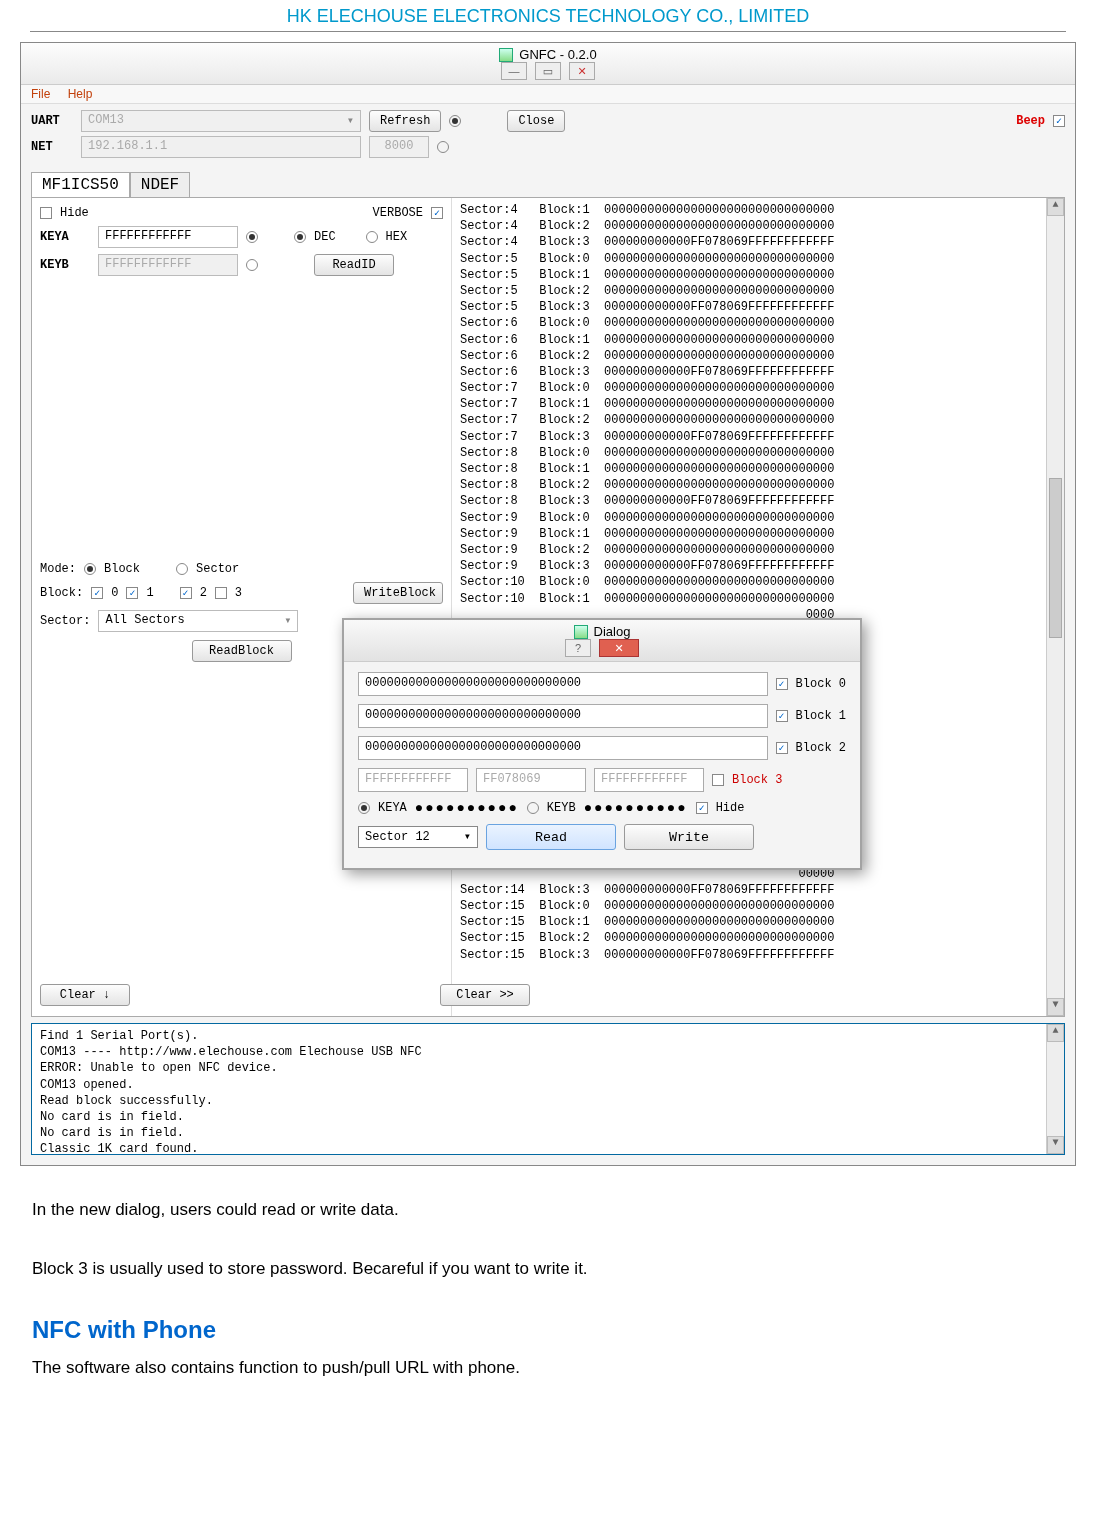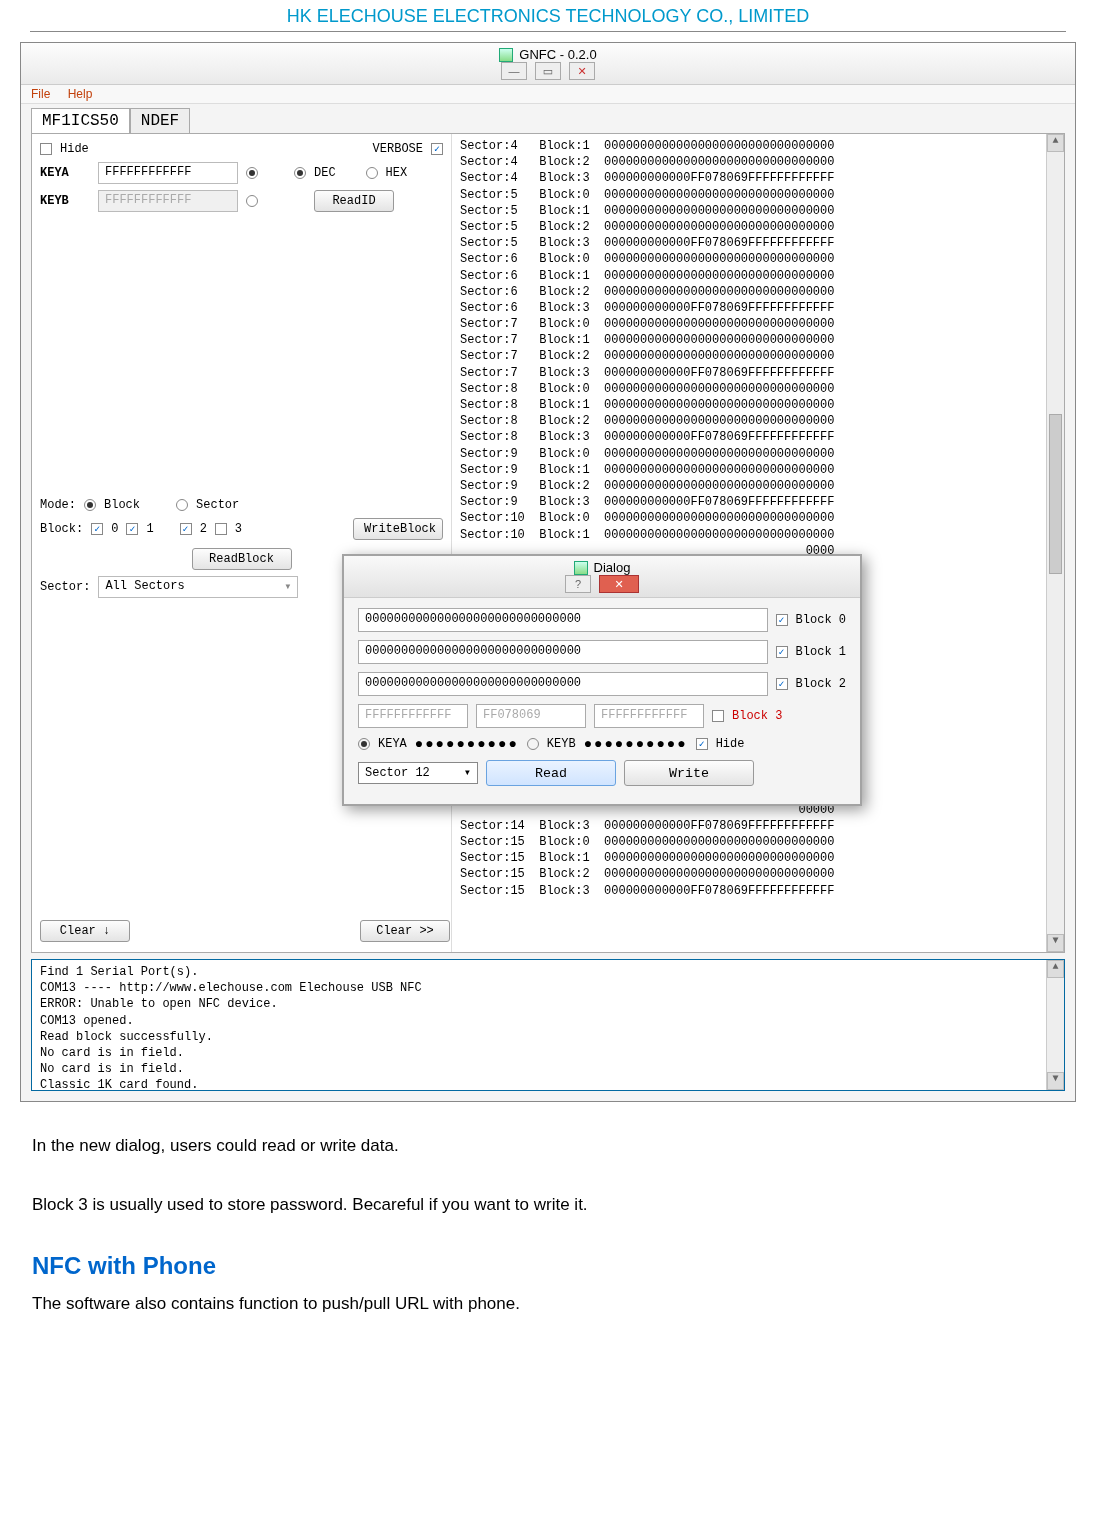"UART" div.toolbar-area { html: none -> <div> <div> <span>UART</span> <span>COM13</span> <button>Refresh</button> <span></span> <span></span> <button>Close</button> <span>Beep</span> <span></span> </div> <div> <span>NET</span> <span>192.168.1.1</span> <span>8000</span> <span></span> </div> </div> }
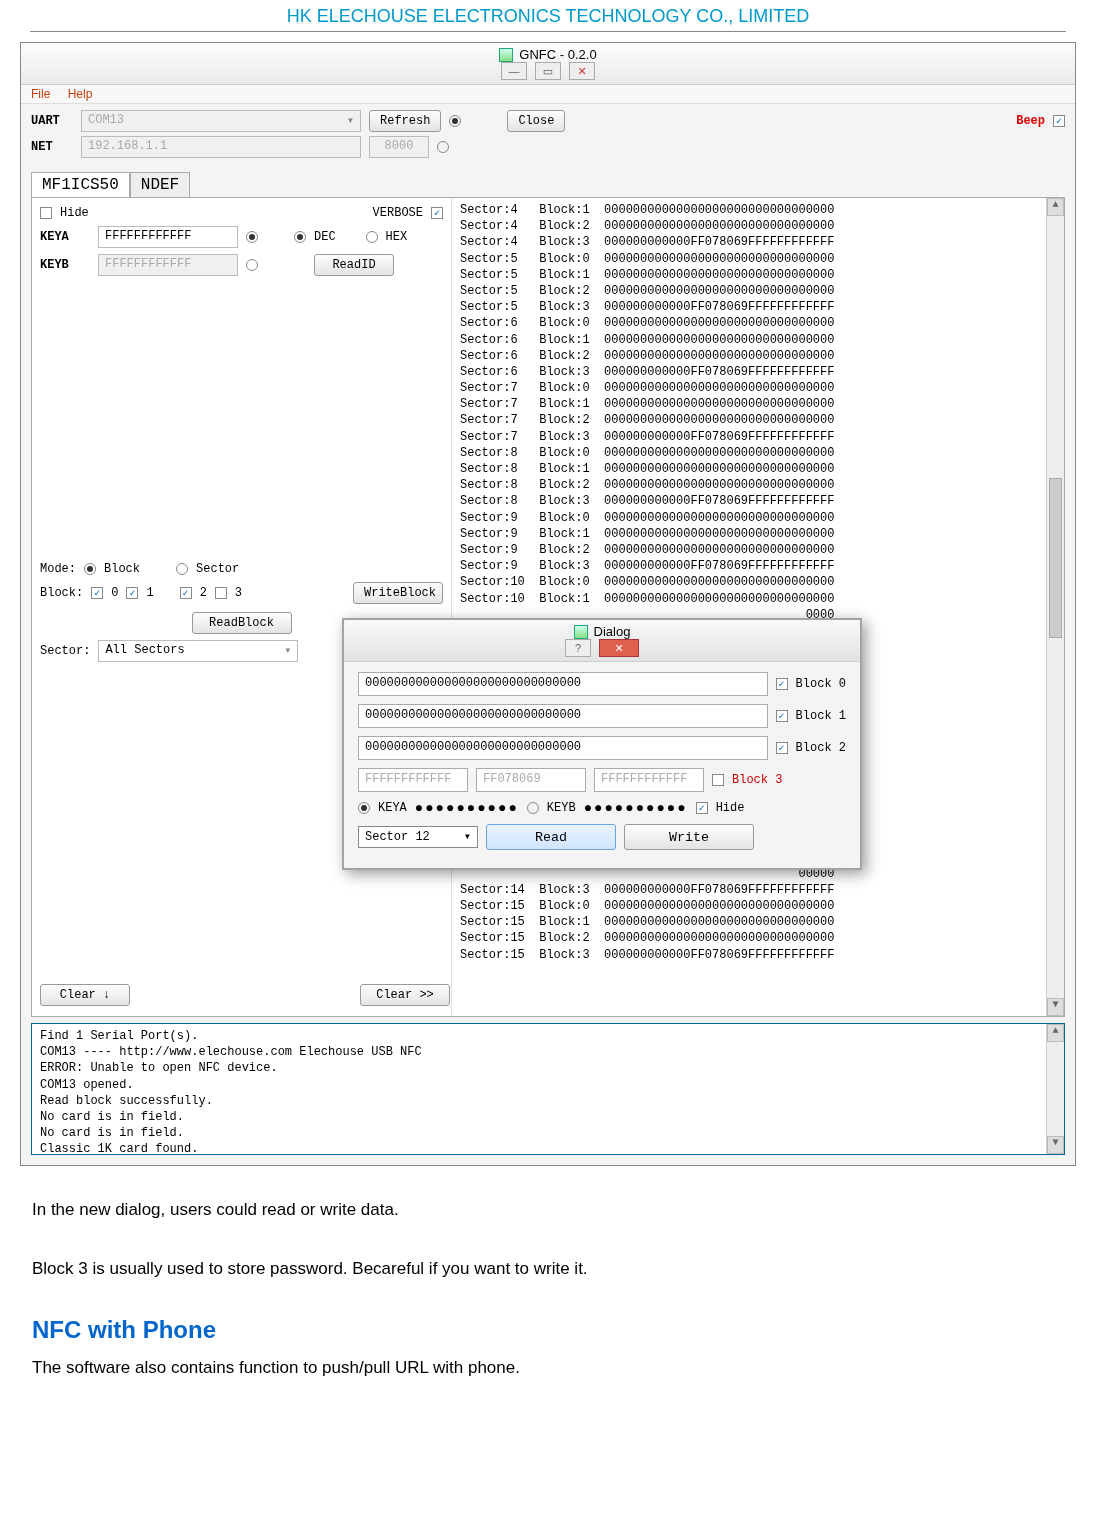"ReadBlock" div.row { order: before "Sector:" -> after "Sector:" }
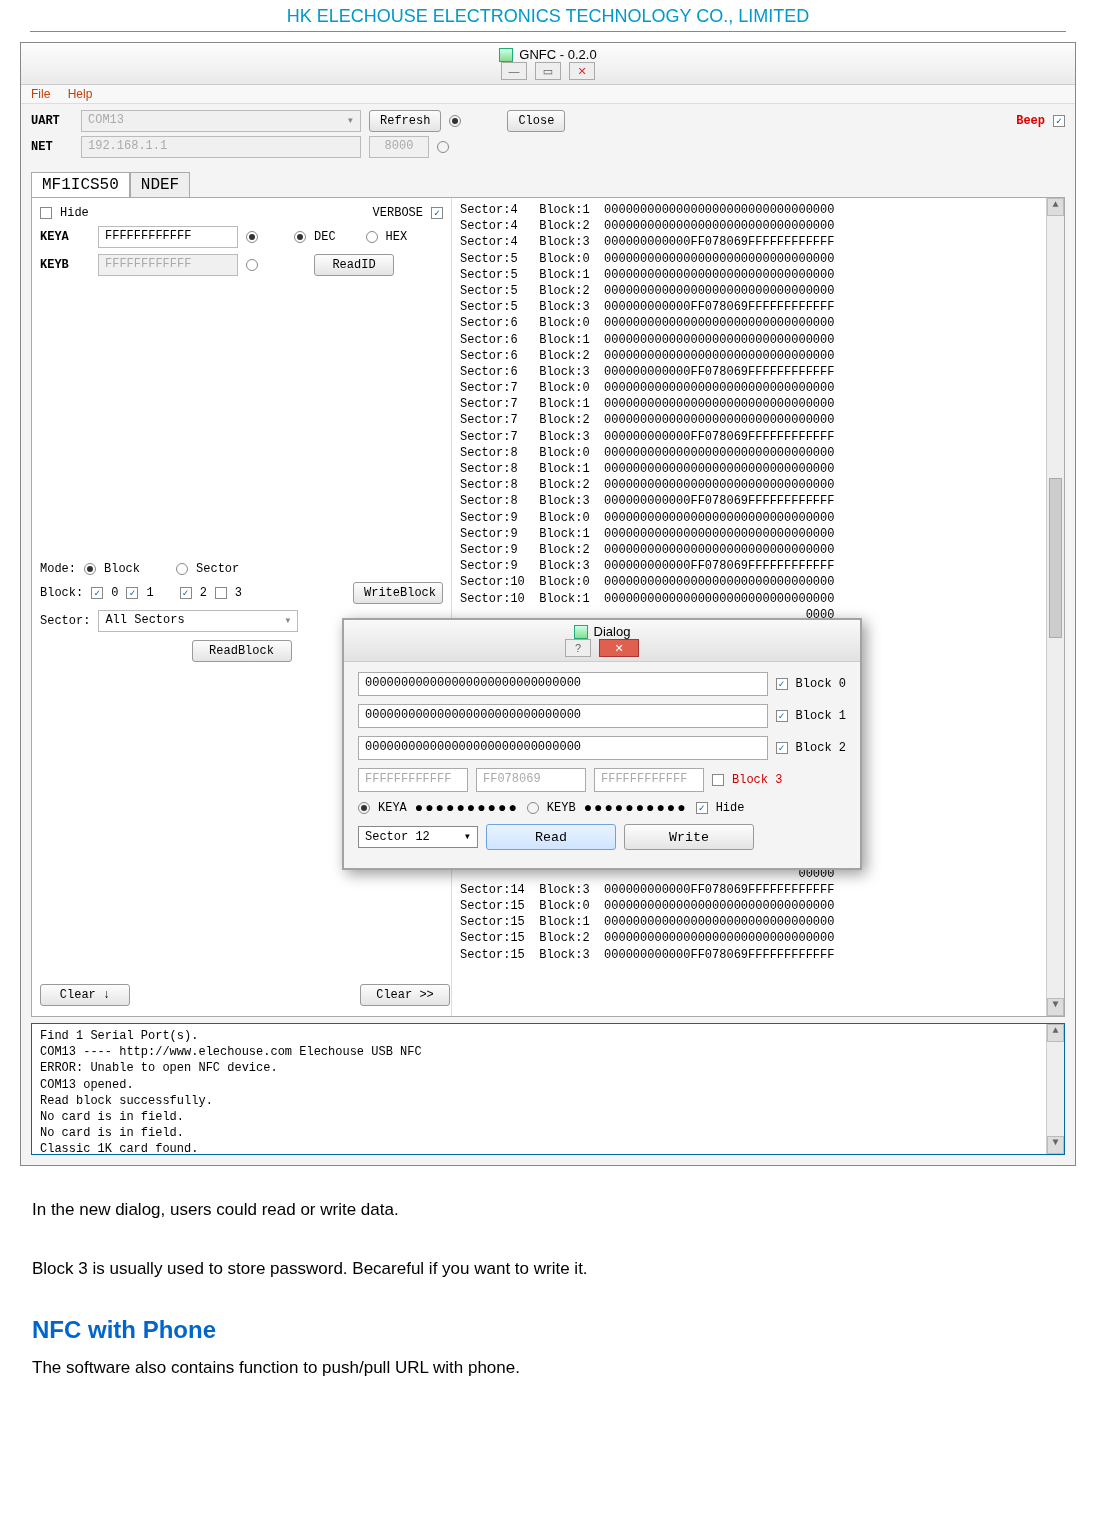"Clear ↓" .bottom-btns { width: 410px -> 490px }
